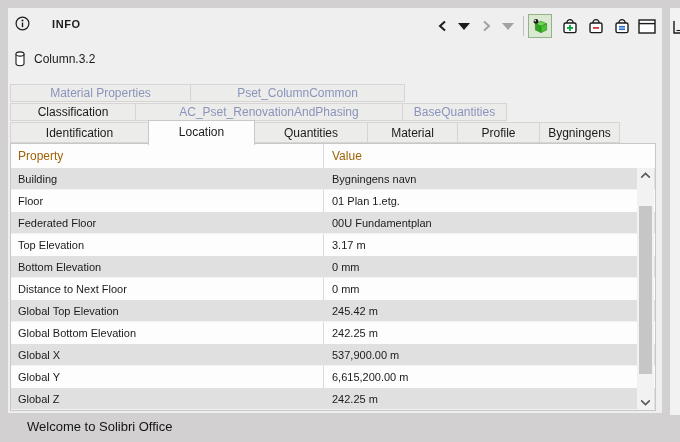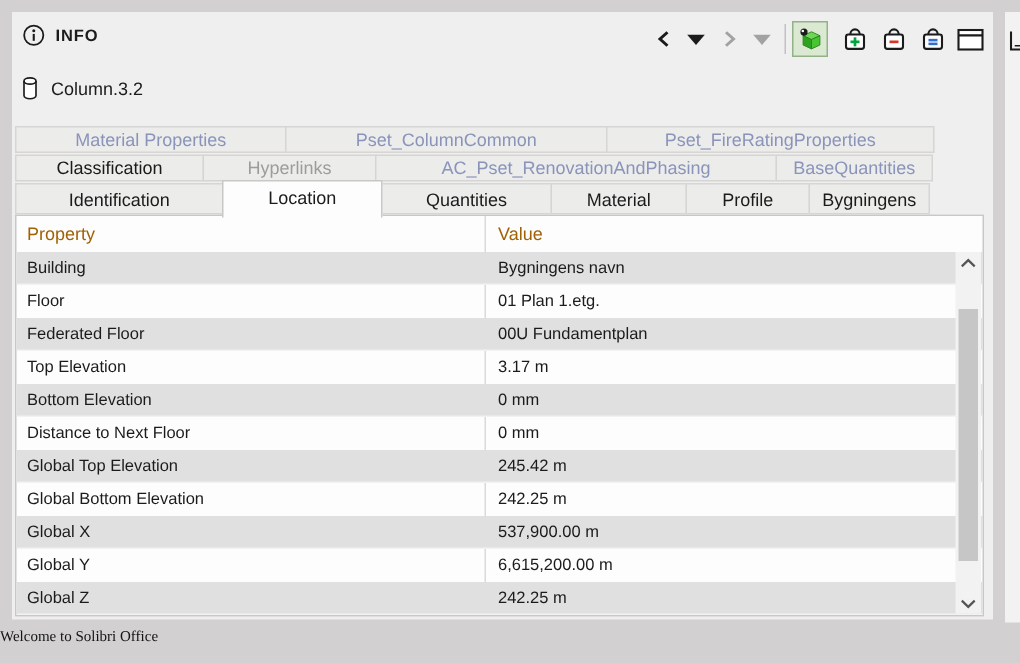"INFO" .title-row { gap: 7px -> 22px }
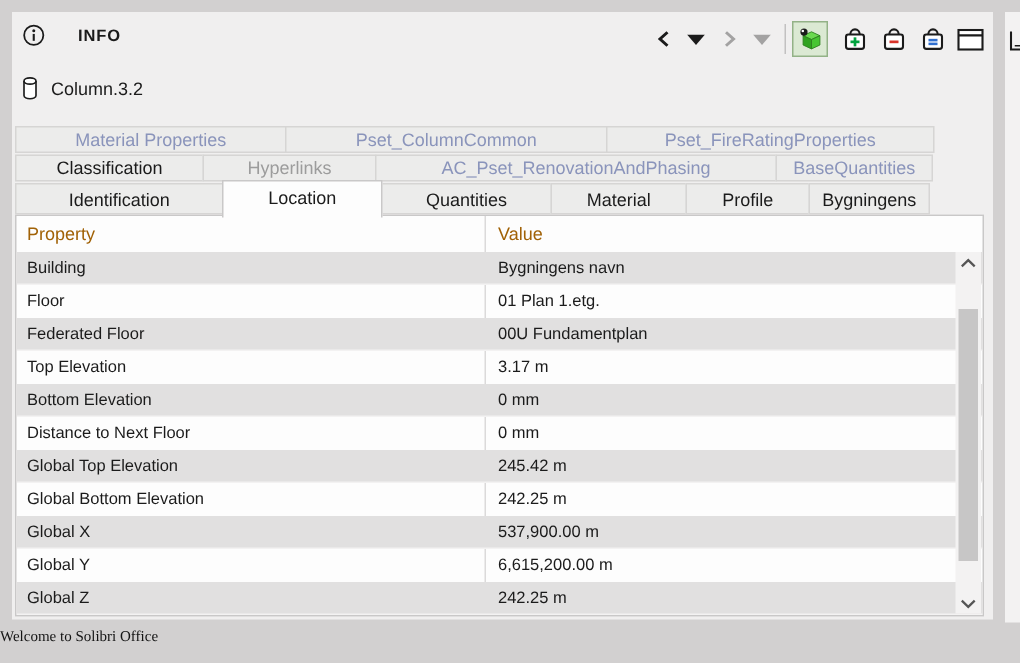"Pset_FireRatingProperties" div.tab { html: <div><span>Pset_FireRatingProperties</span></div> -> none }
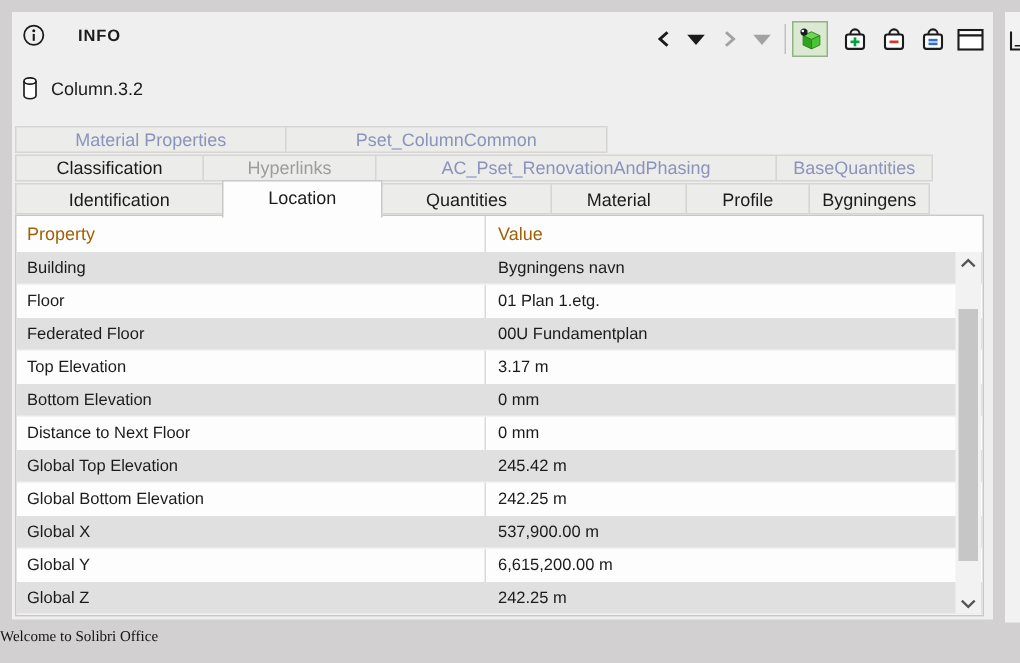"Hyperlinks" div.tab { html: <div><span>Hyperlinks</span></div> -> none }
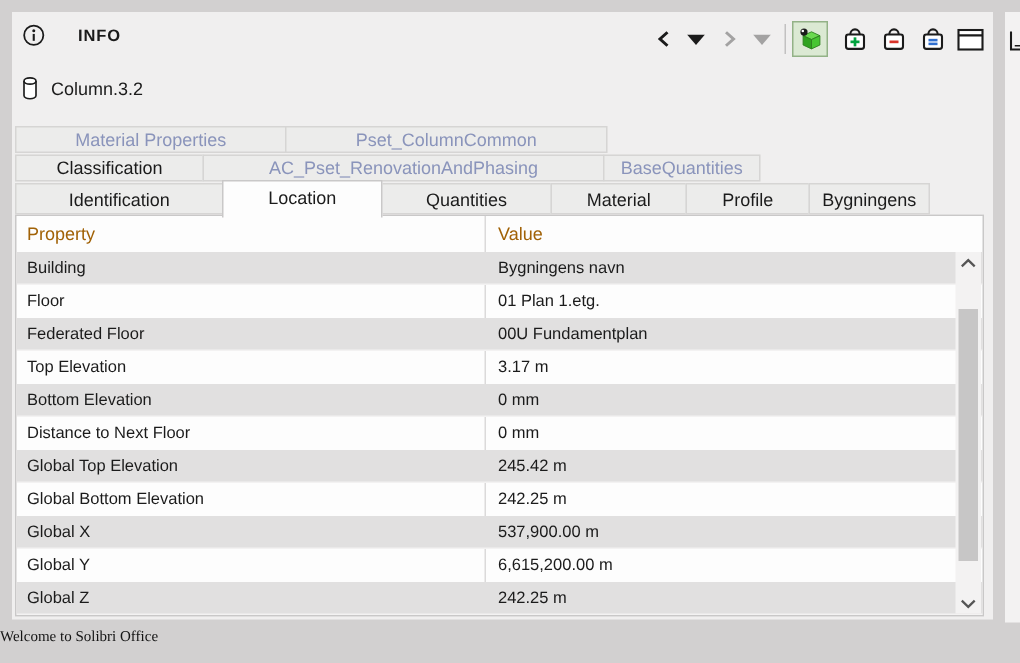"Welcome to Solibri Office" .status-bar { font-family: Liberation Serif, serif -> none; font-size: 10px -> 13px; left: 0 -> 27px }
